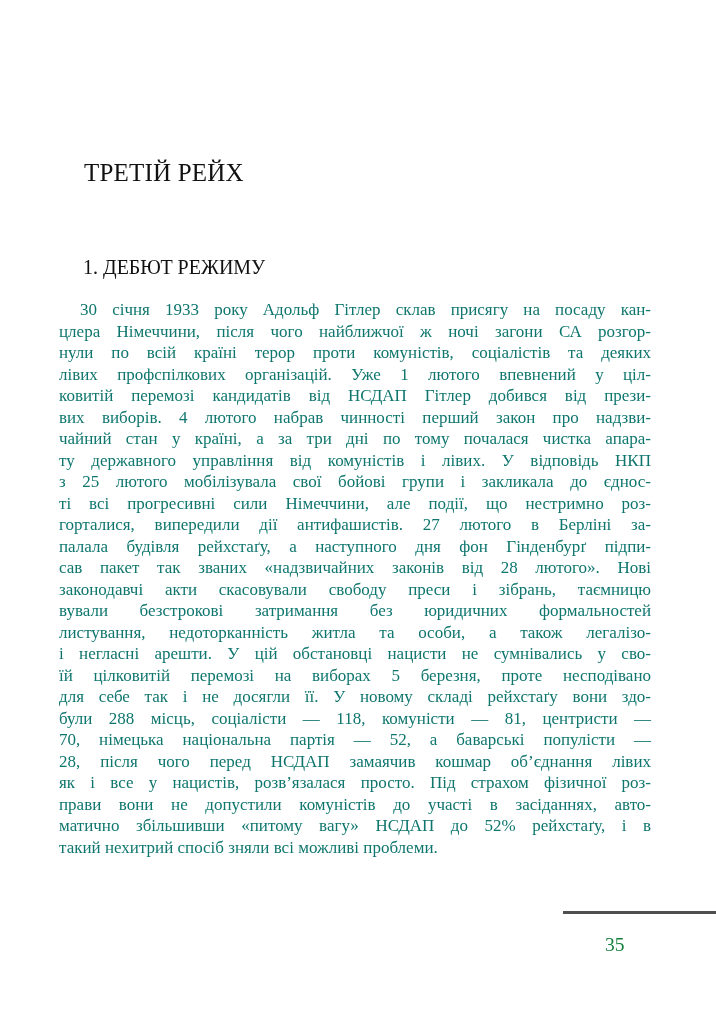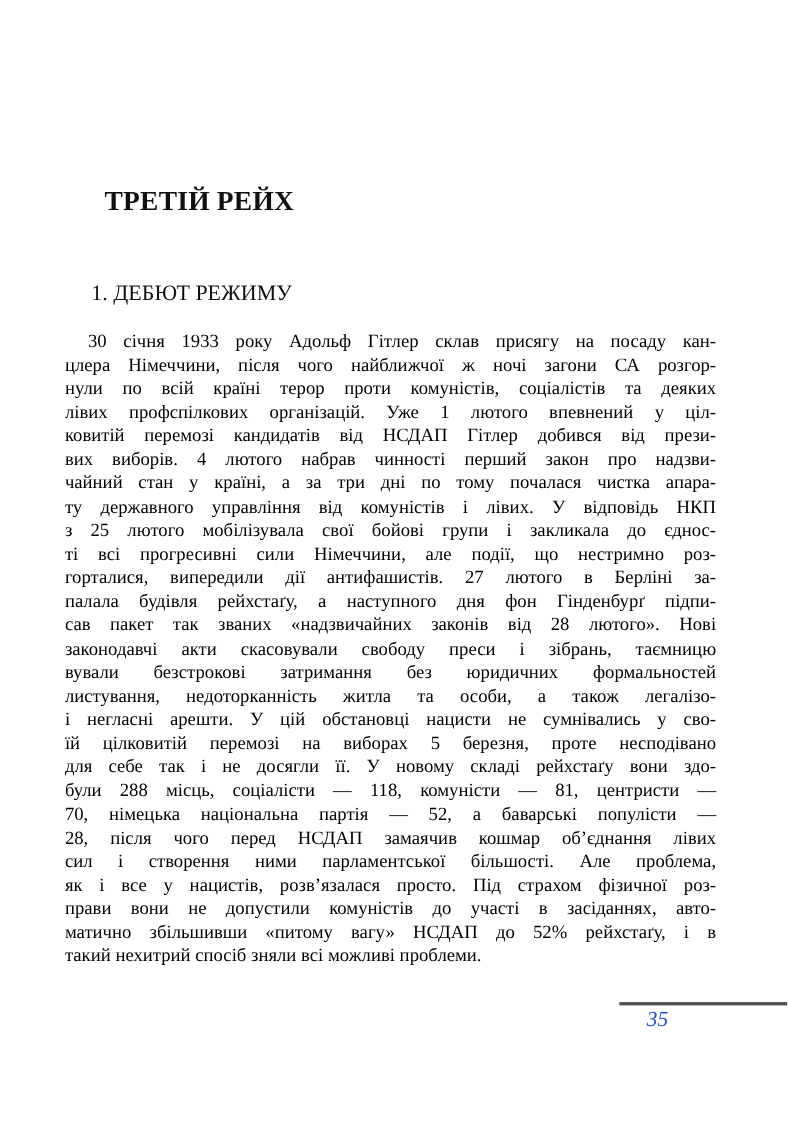"ТРЕТІЙ РЕЙХ" .chapter-title { font-weight: bold -> normal; margin: 11px -> 0 }
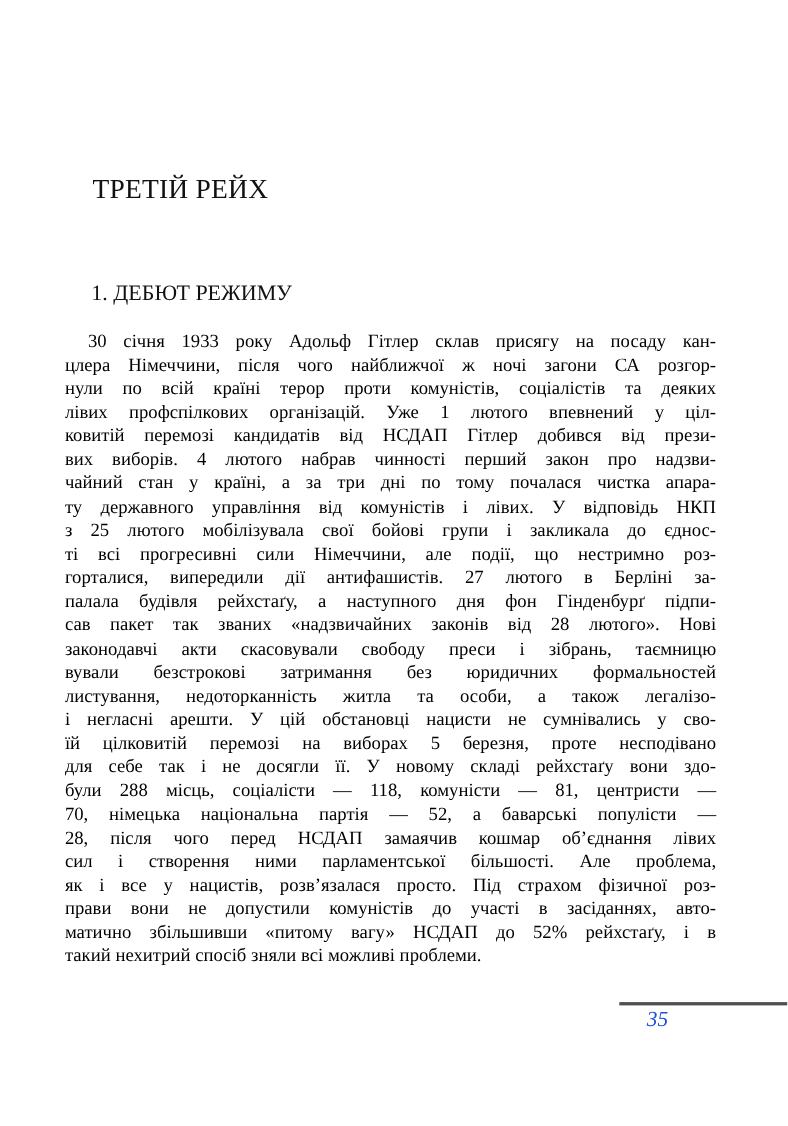"30 січня 1933 року Адольф" .paragraph { color: #000000 -> #0f766e }
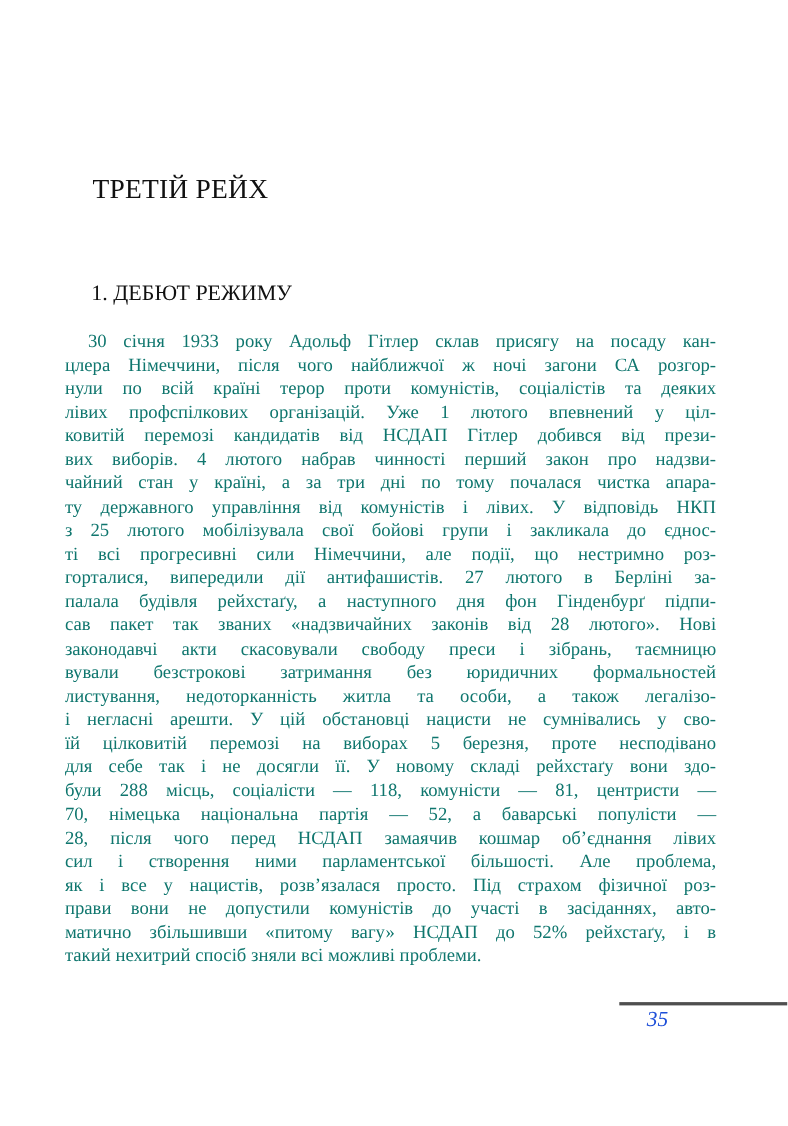"сил і створення ними парламентської" div.pline { html: <div>сил і створення ними парламентської більшості. Але проблема,</div> -> none }
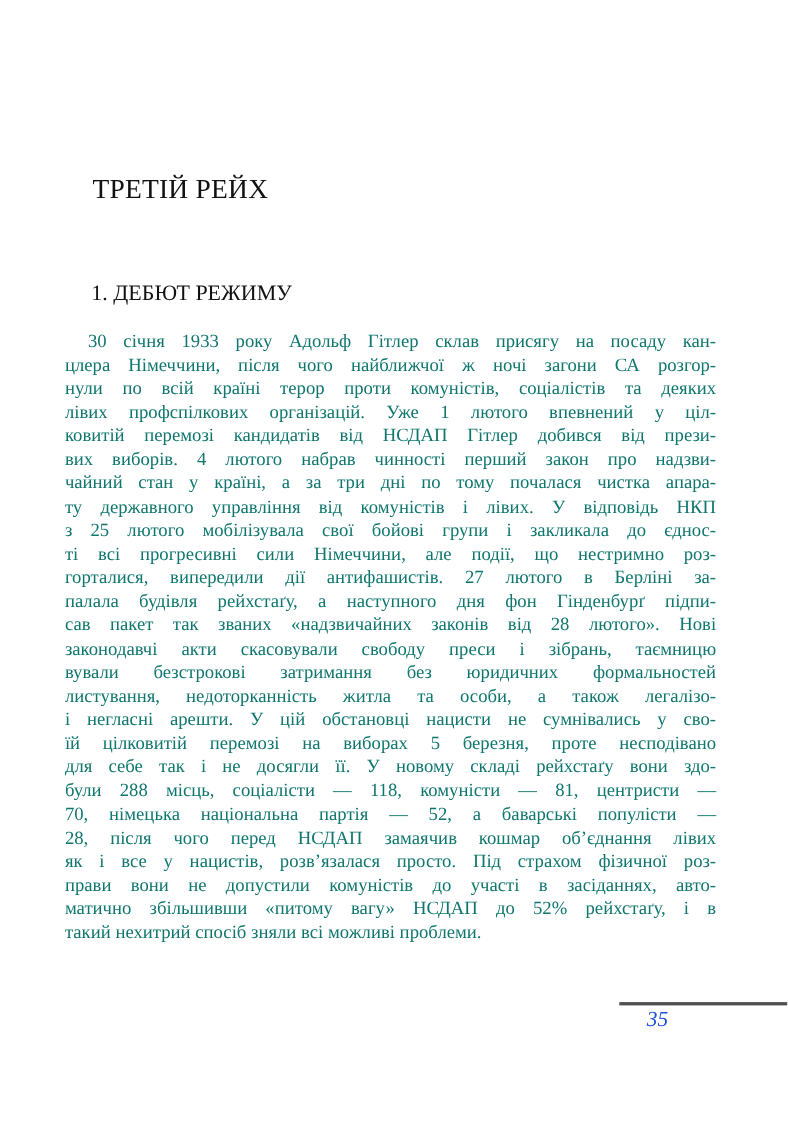"35" .page-number { color: #1d4ed8 -> #15803d; font-style: italic -> none; margin: 0 -> 17px }
